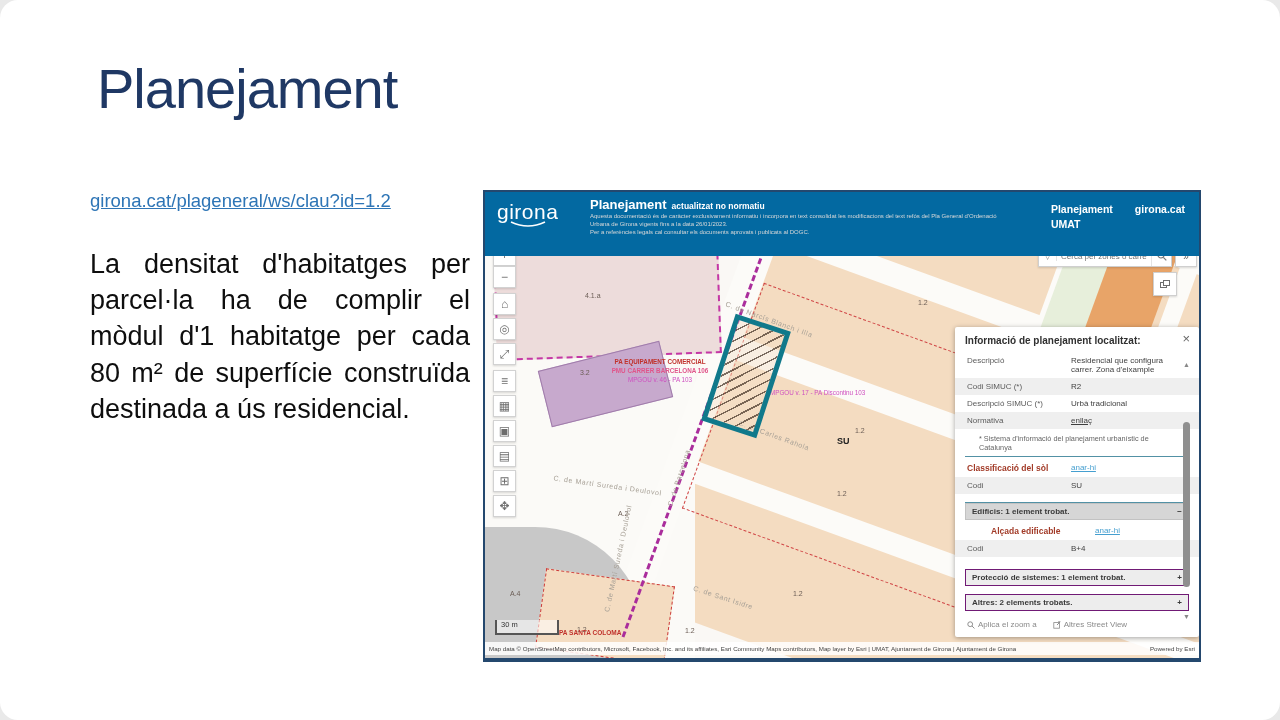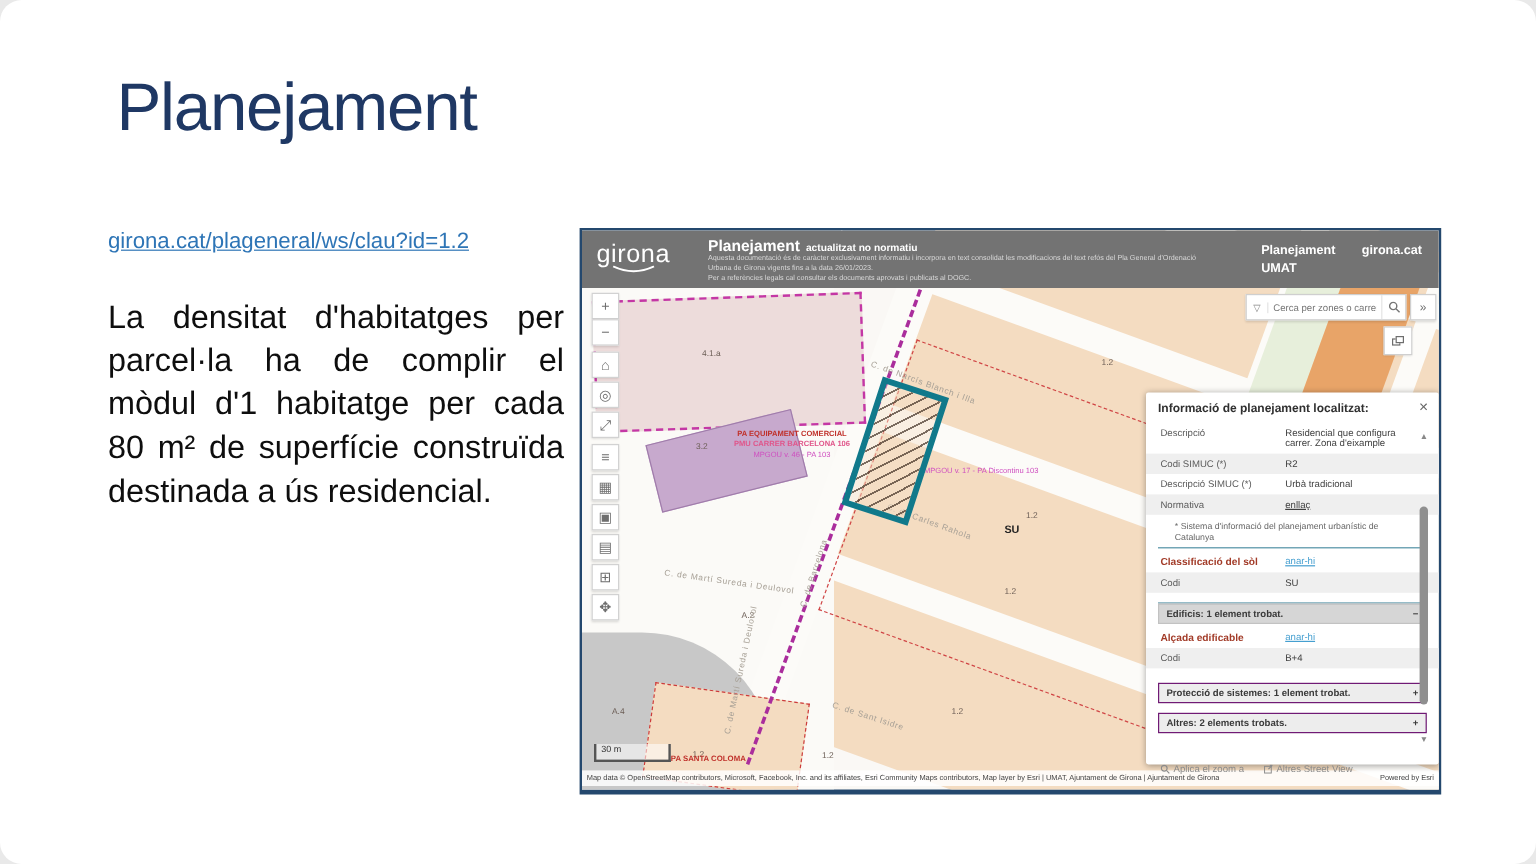"girona" .mhdr { background: #737373 -> #0369a1; height: 48px -> 64px }
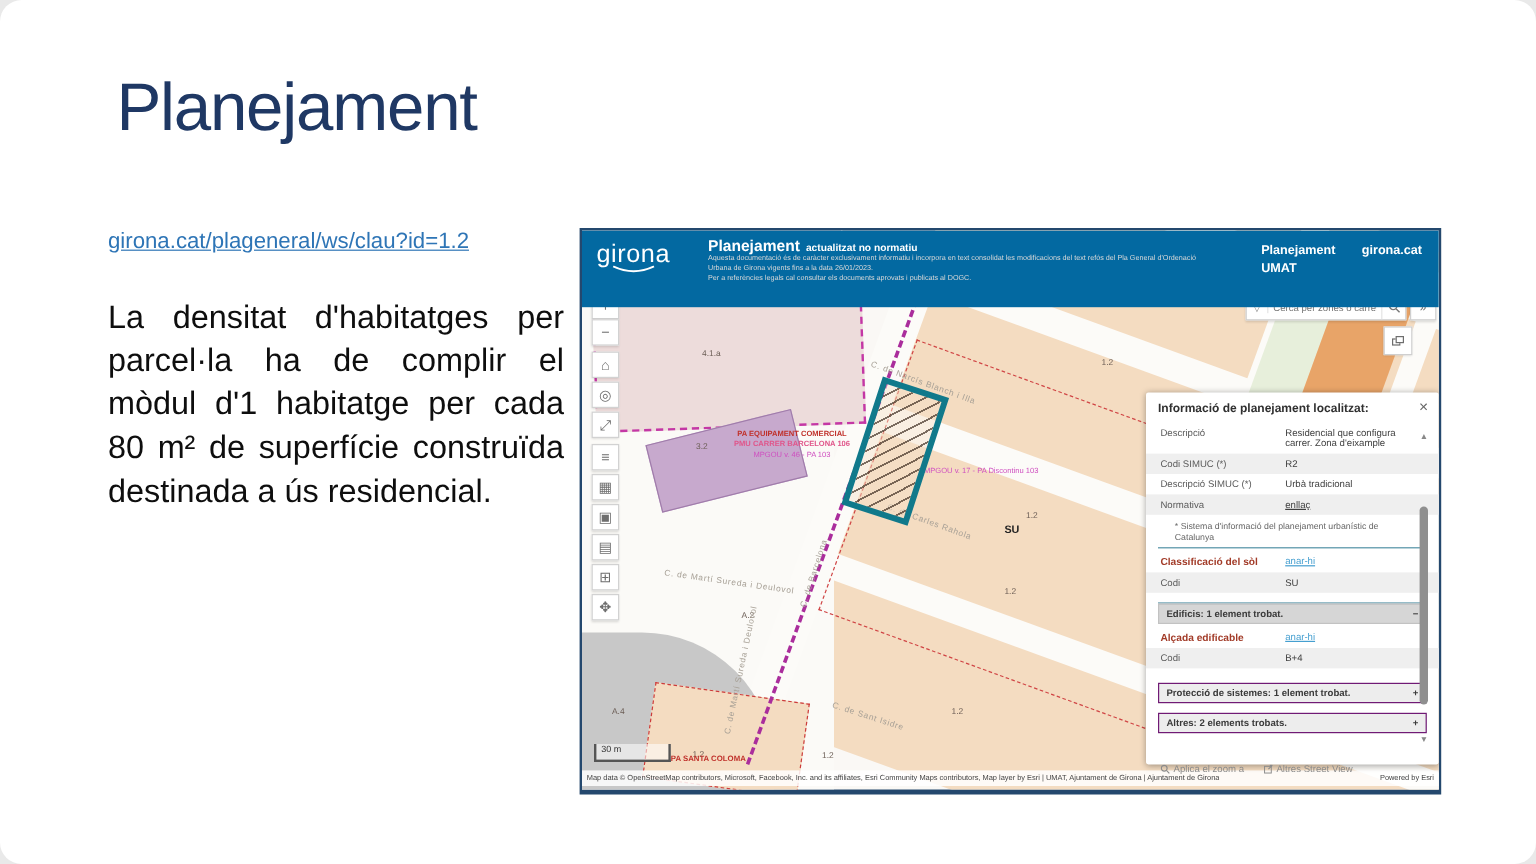"Alçada edificable" div.prow { margin-left: none -> 24px }
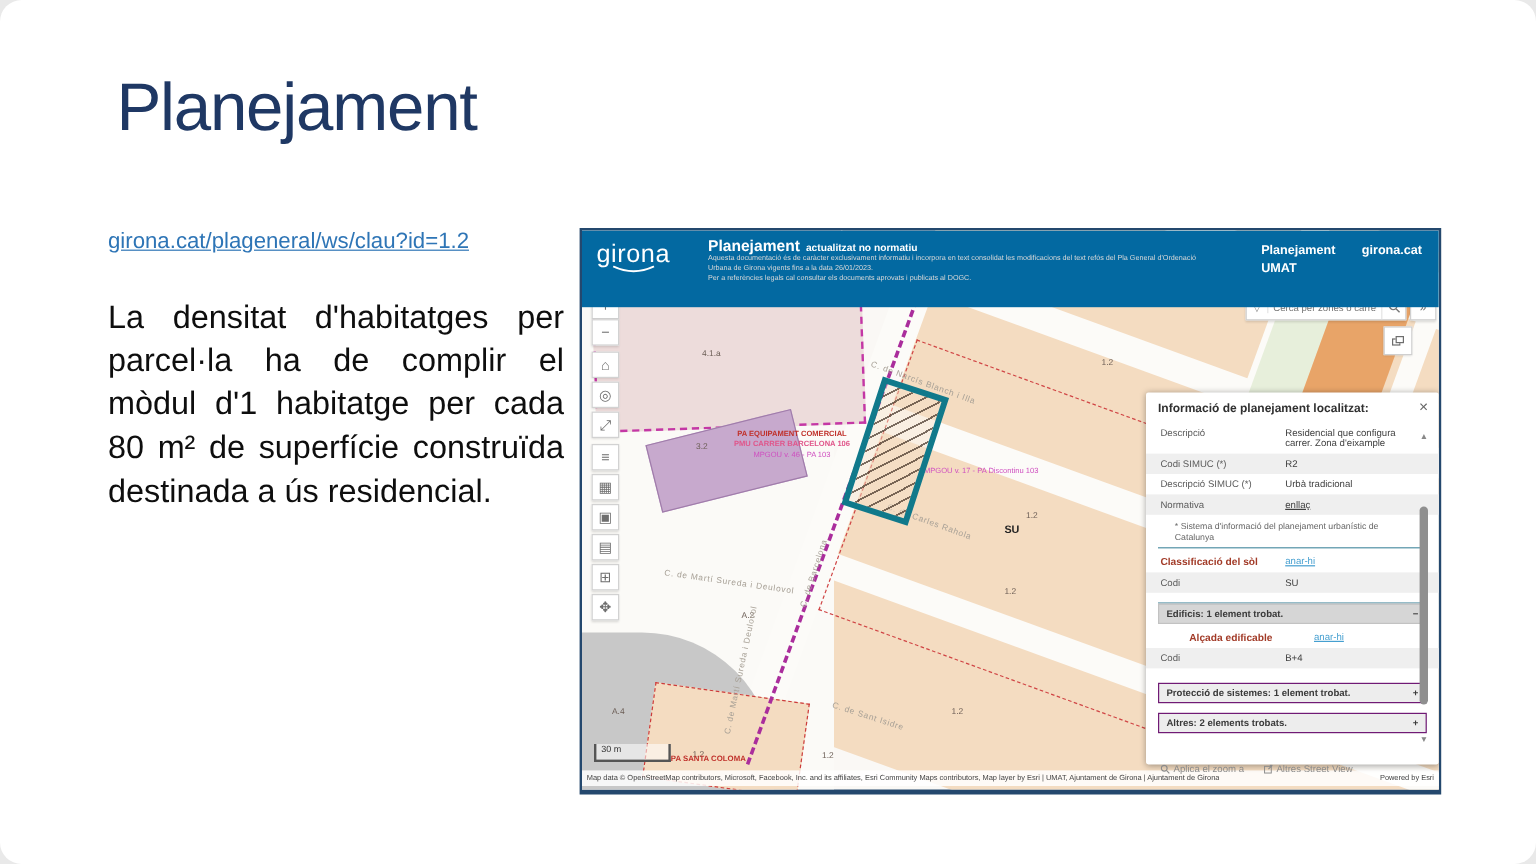"Aplica el zoom a" .p-footer { margin-top: 16px -> none }
